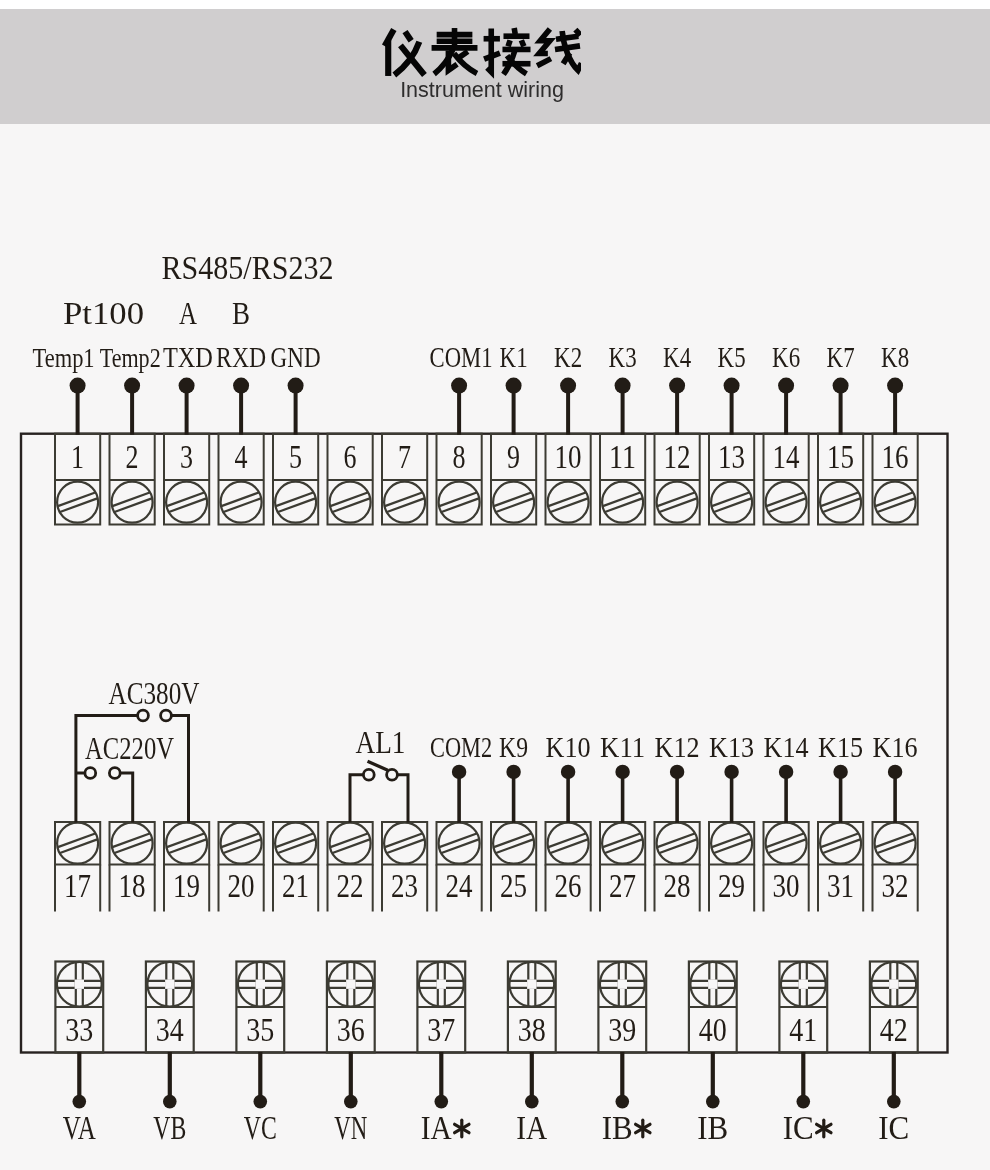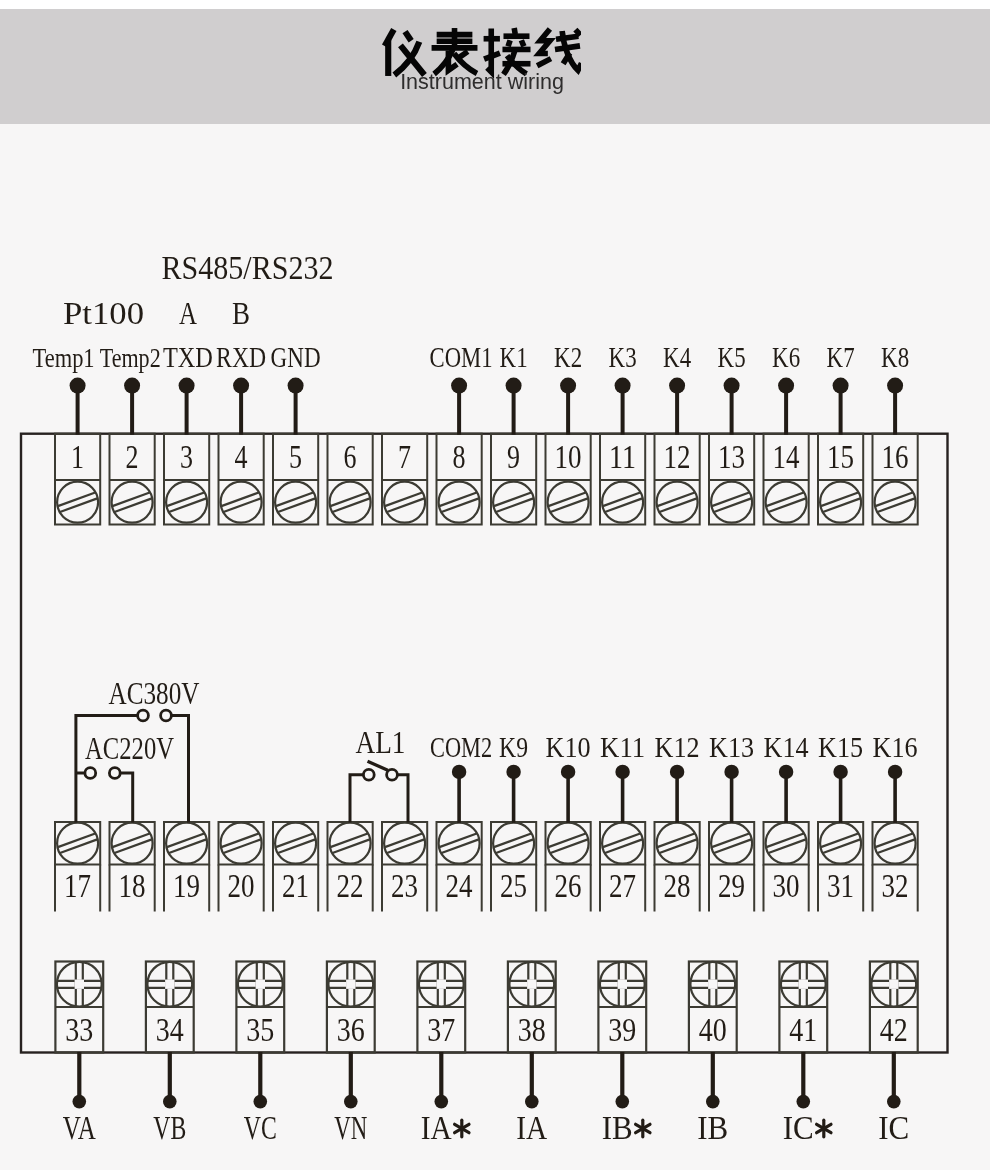"Instrument wiring" .sub { top: 70px -> 78px }
